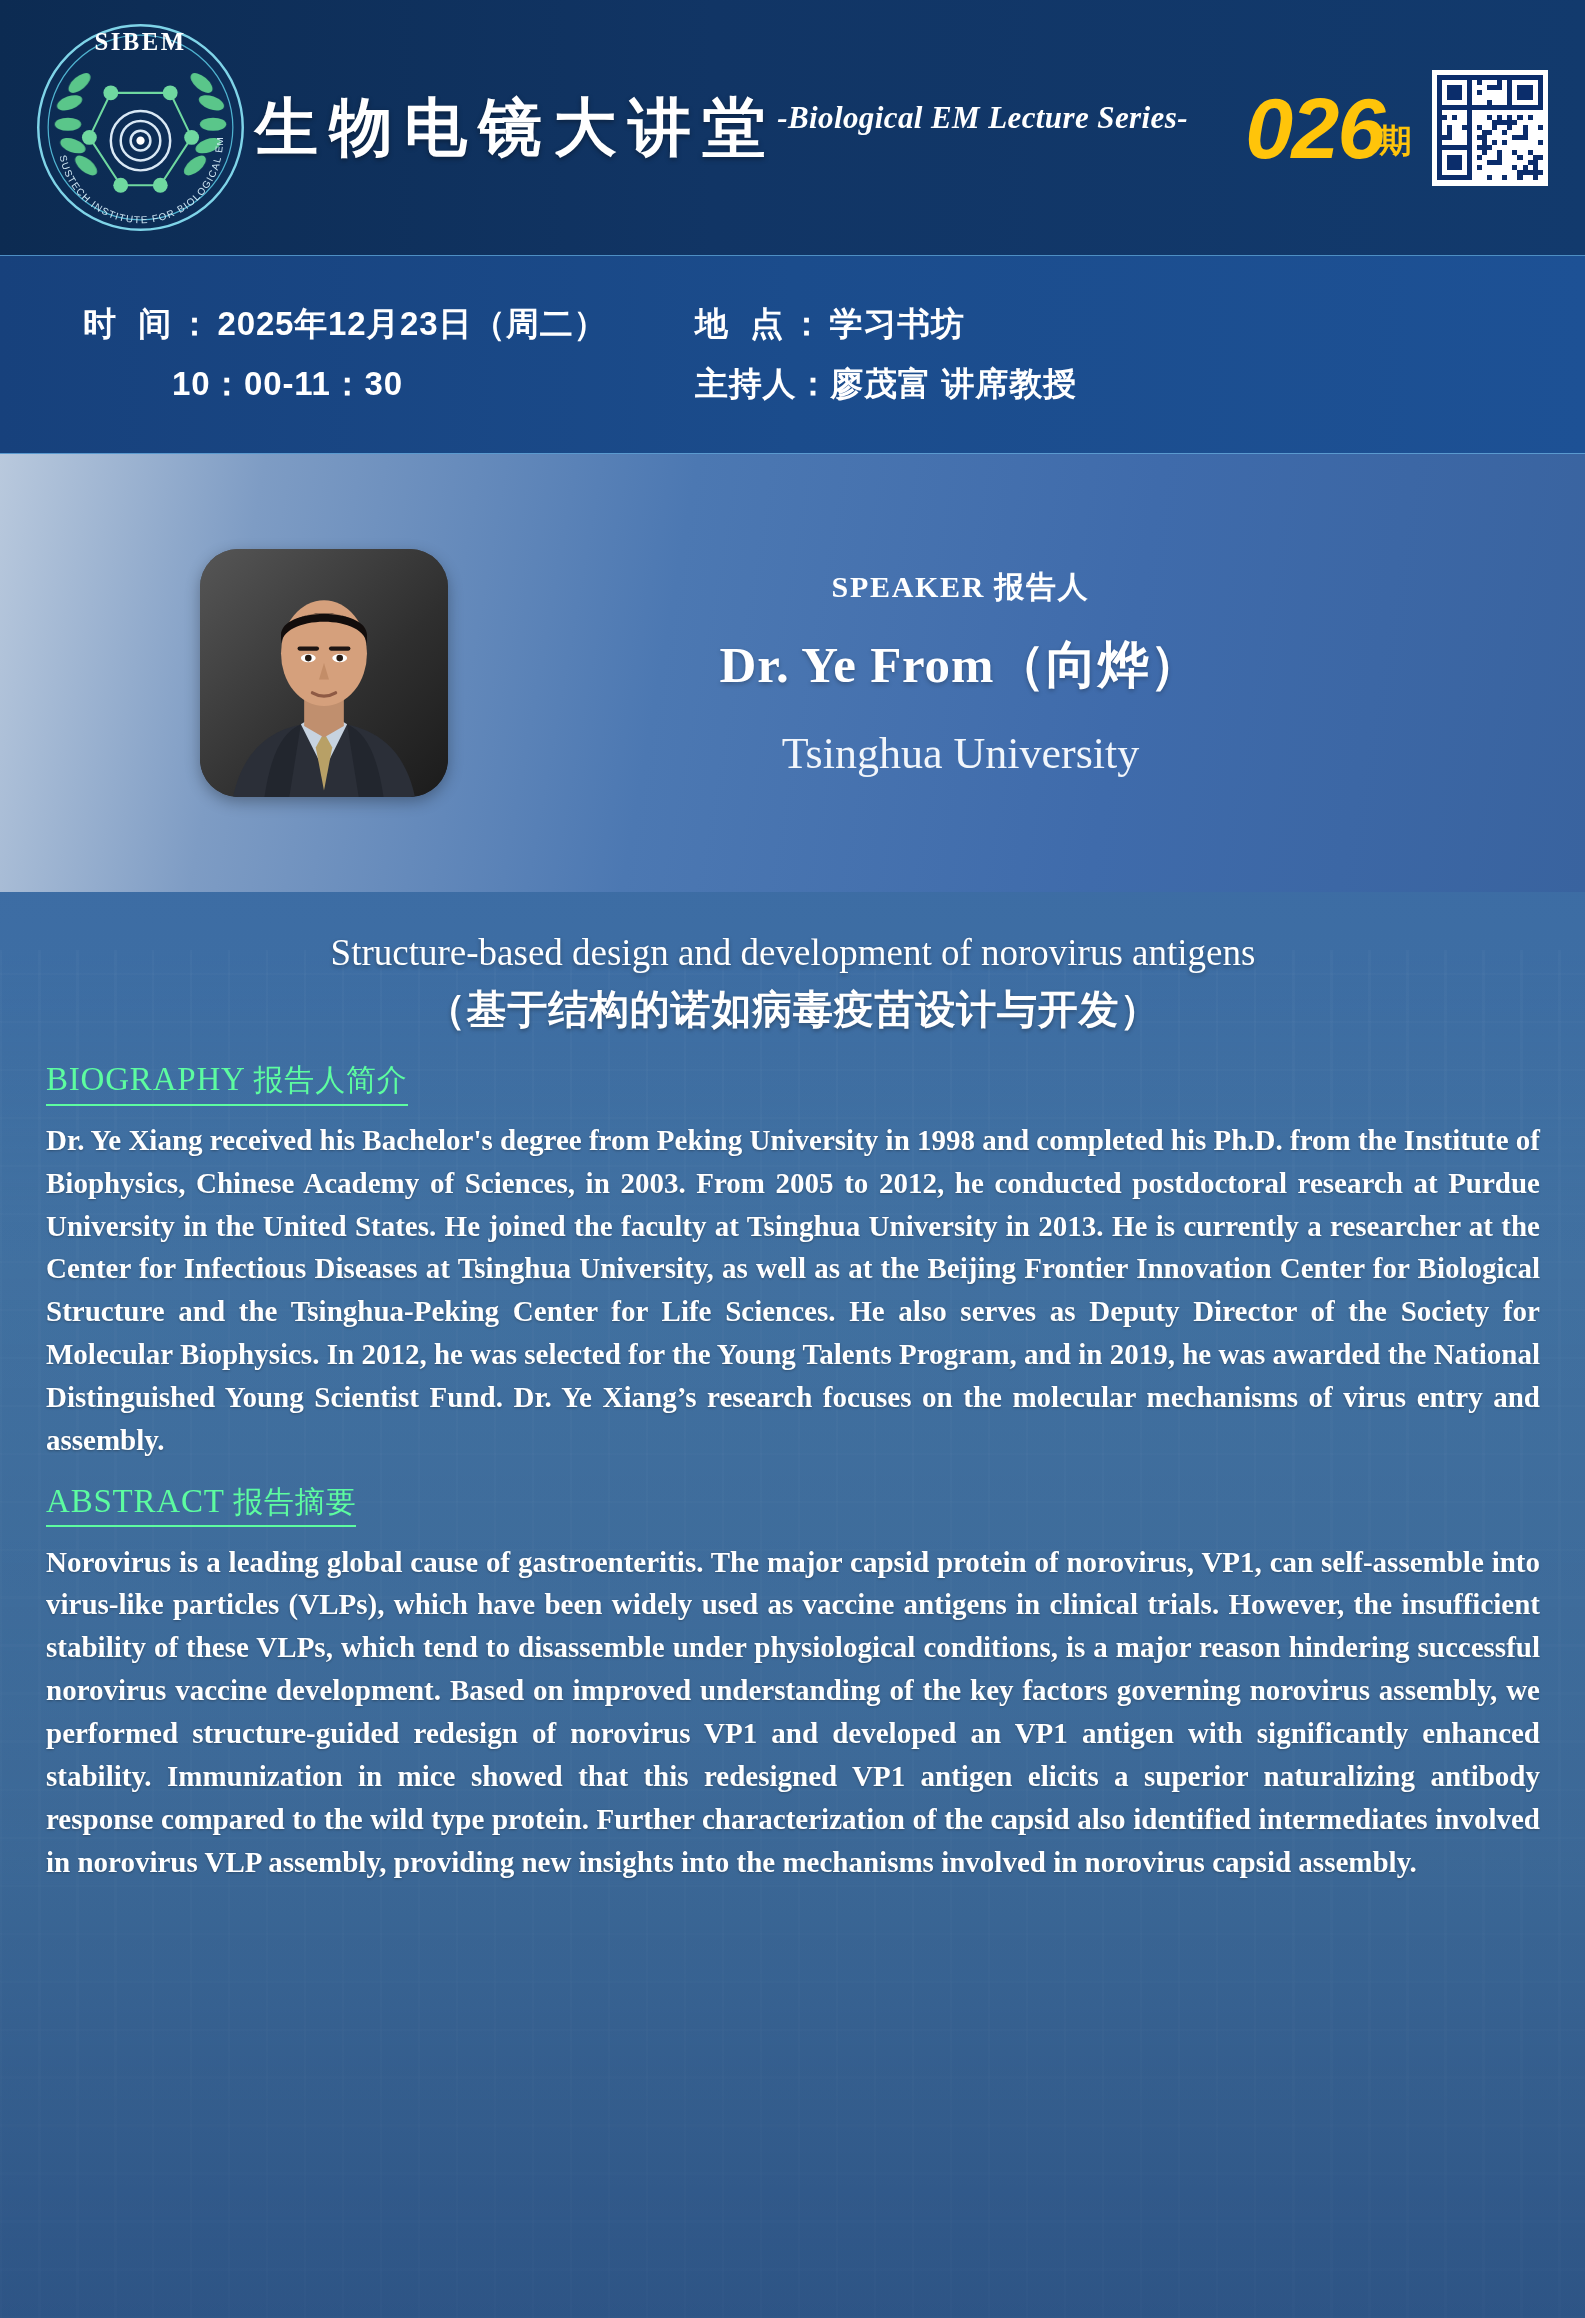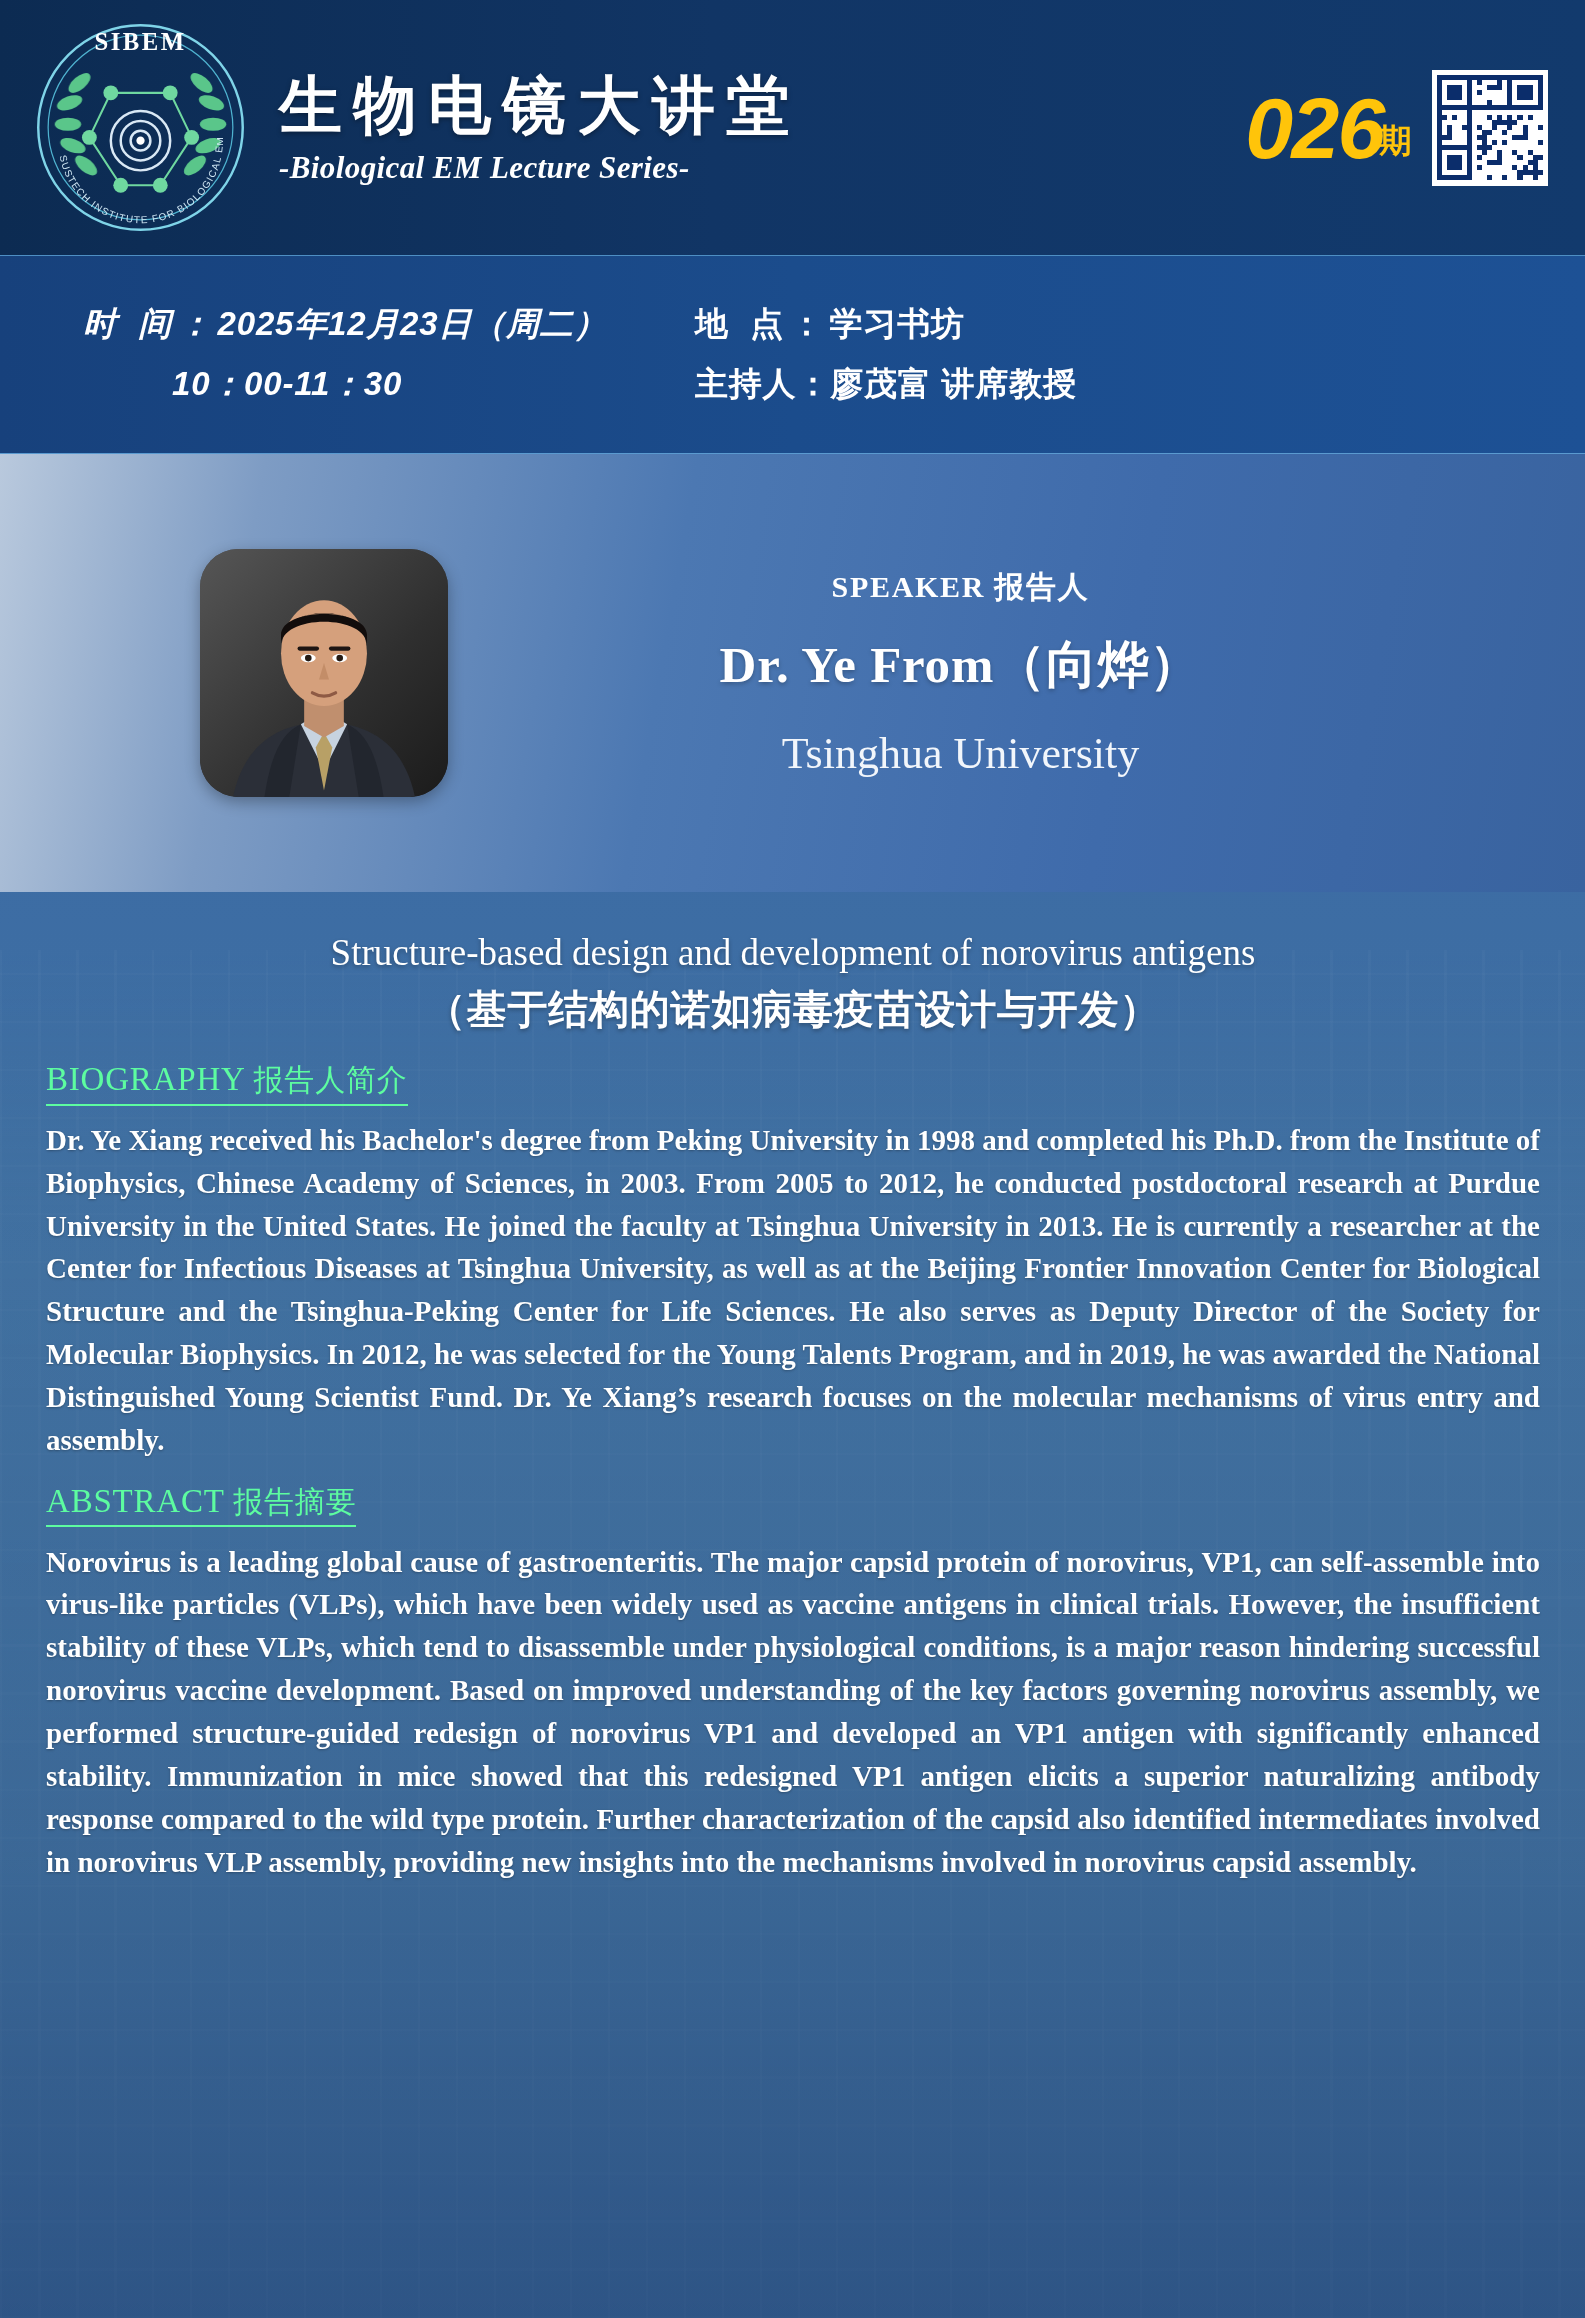"生物电镜大讲堂" .title-block { flex-direction: column -> row; margin-left: 28px -> 4px }
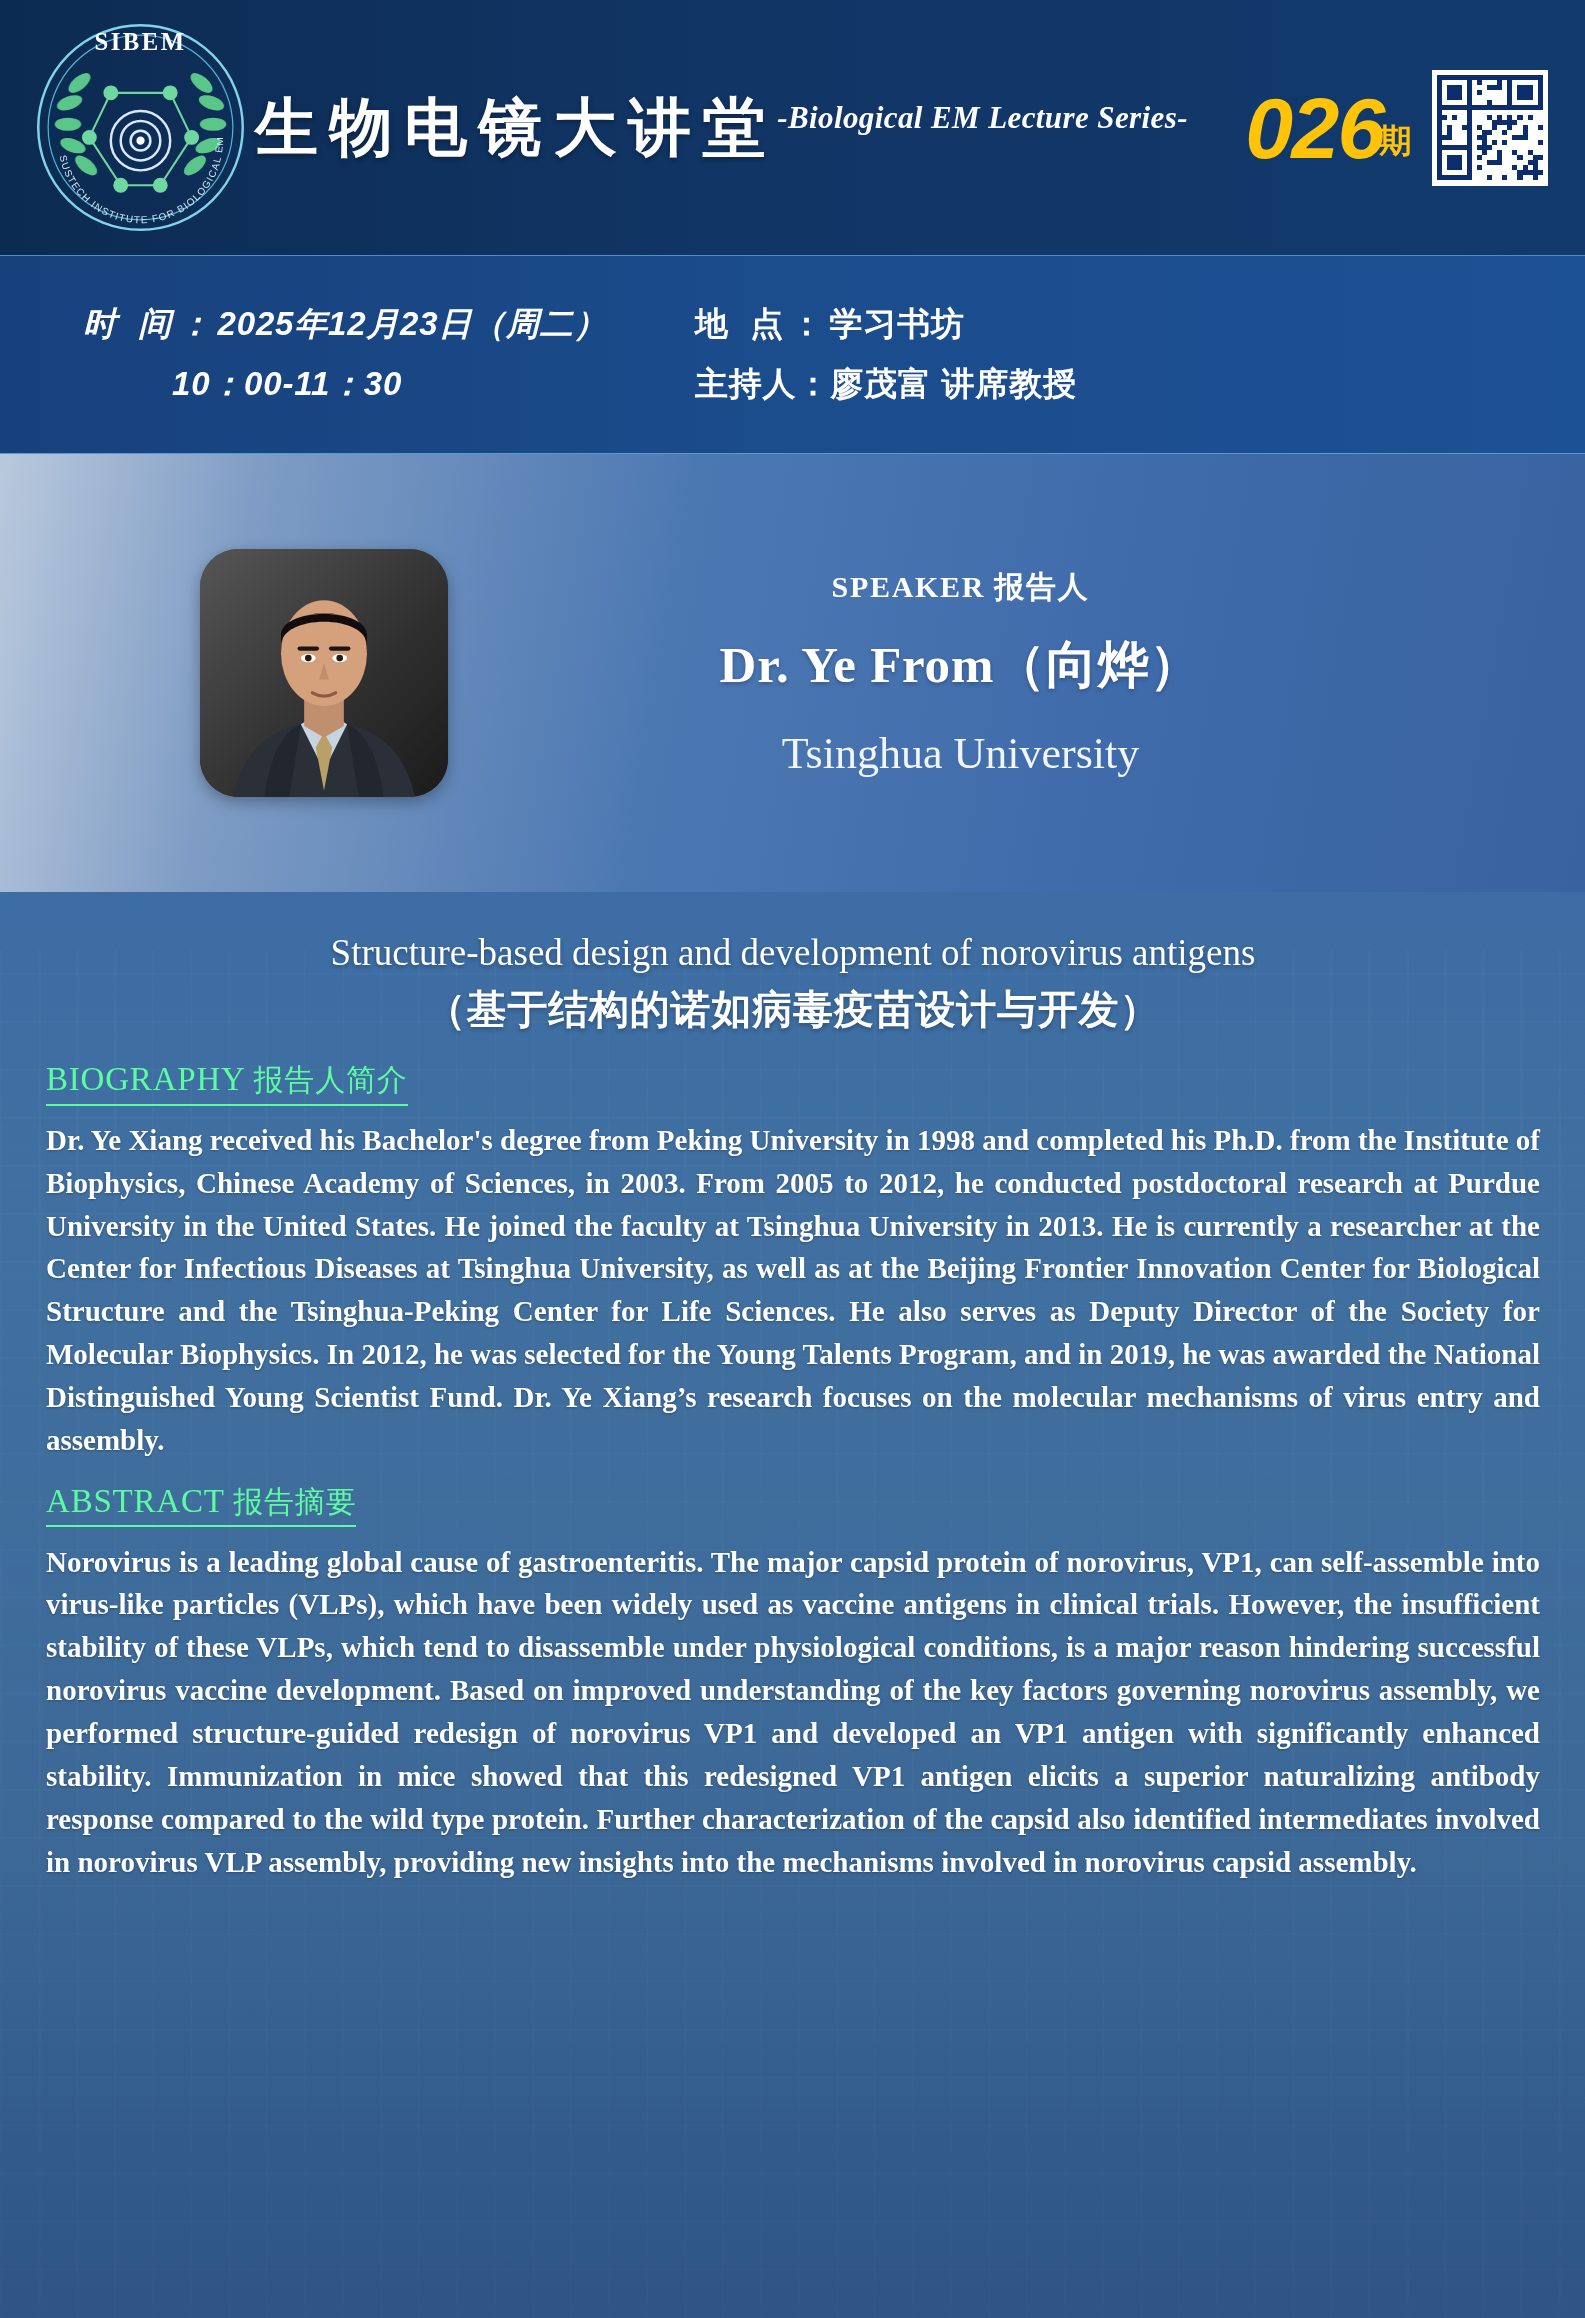"时 间：2025年12月23日（周二）" .info-col.left { font-style: italic -> none }
